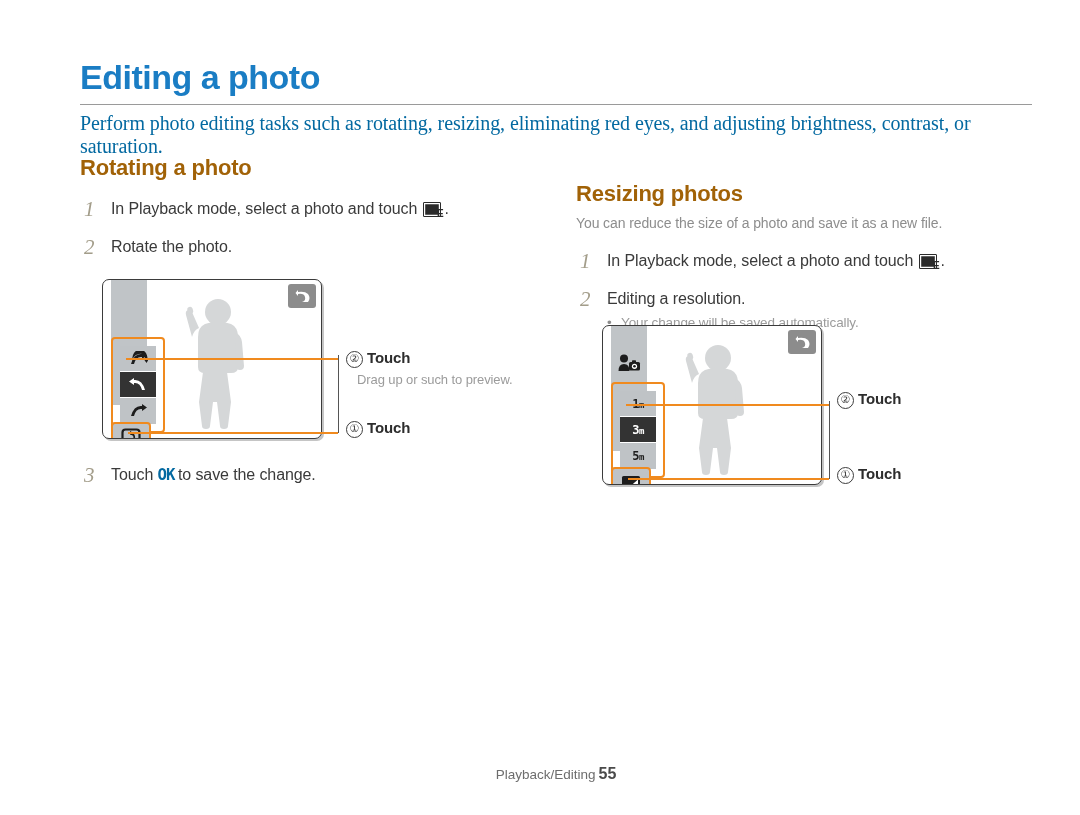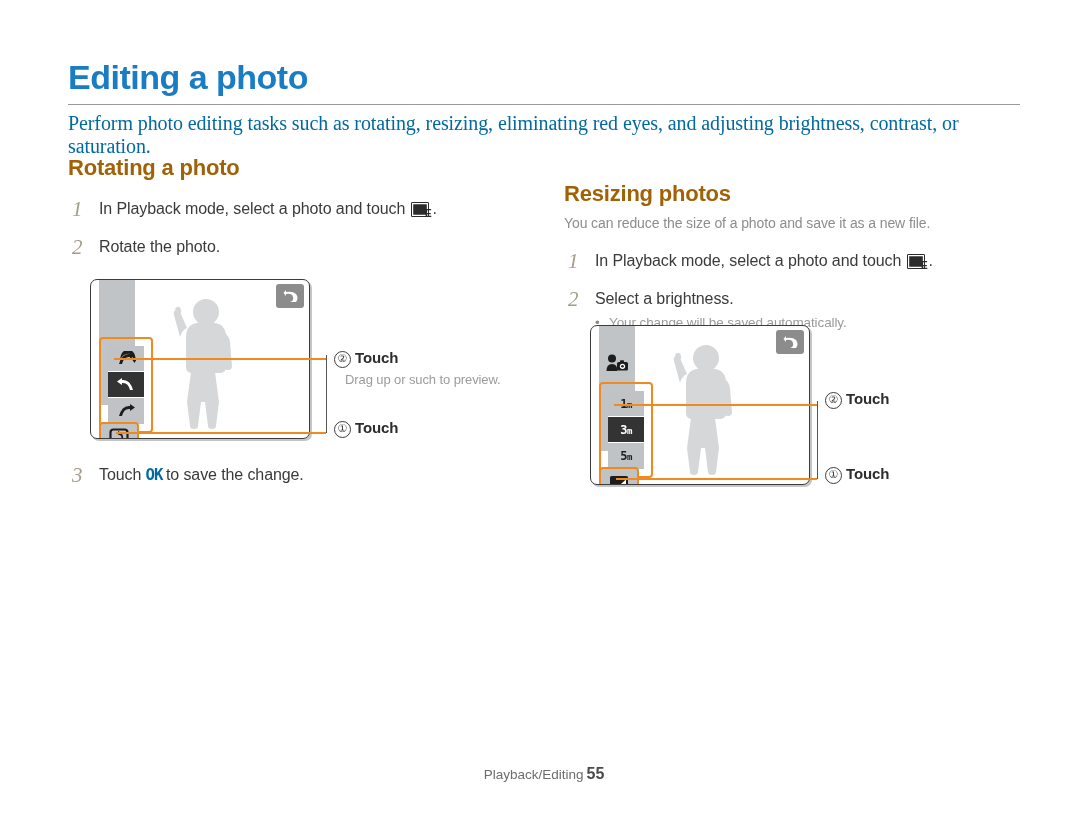"Editing a photo" .page { left: 4px -> 16px }
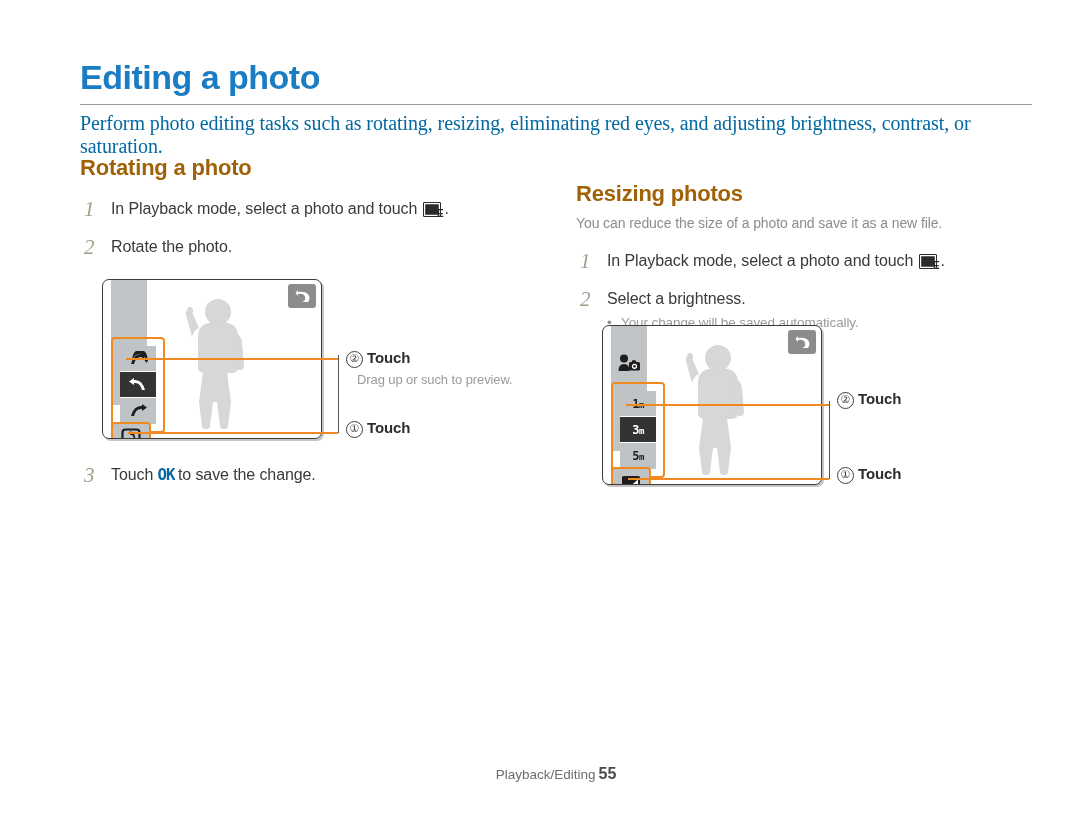"Select a brightness." span { text: Select a brightness -> Editing a resolution }
